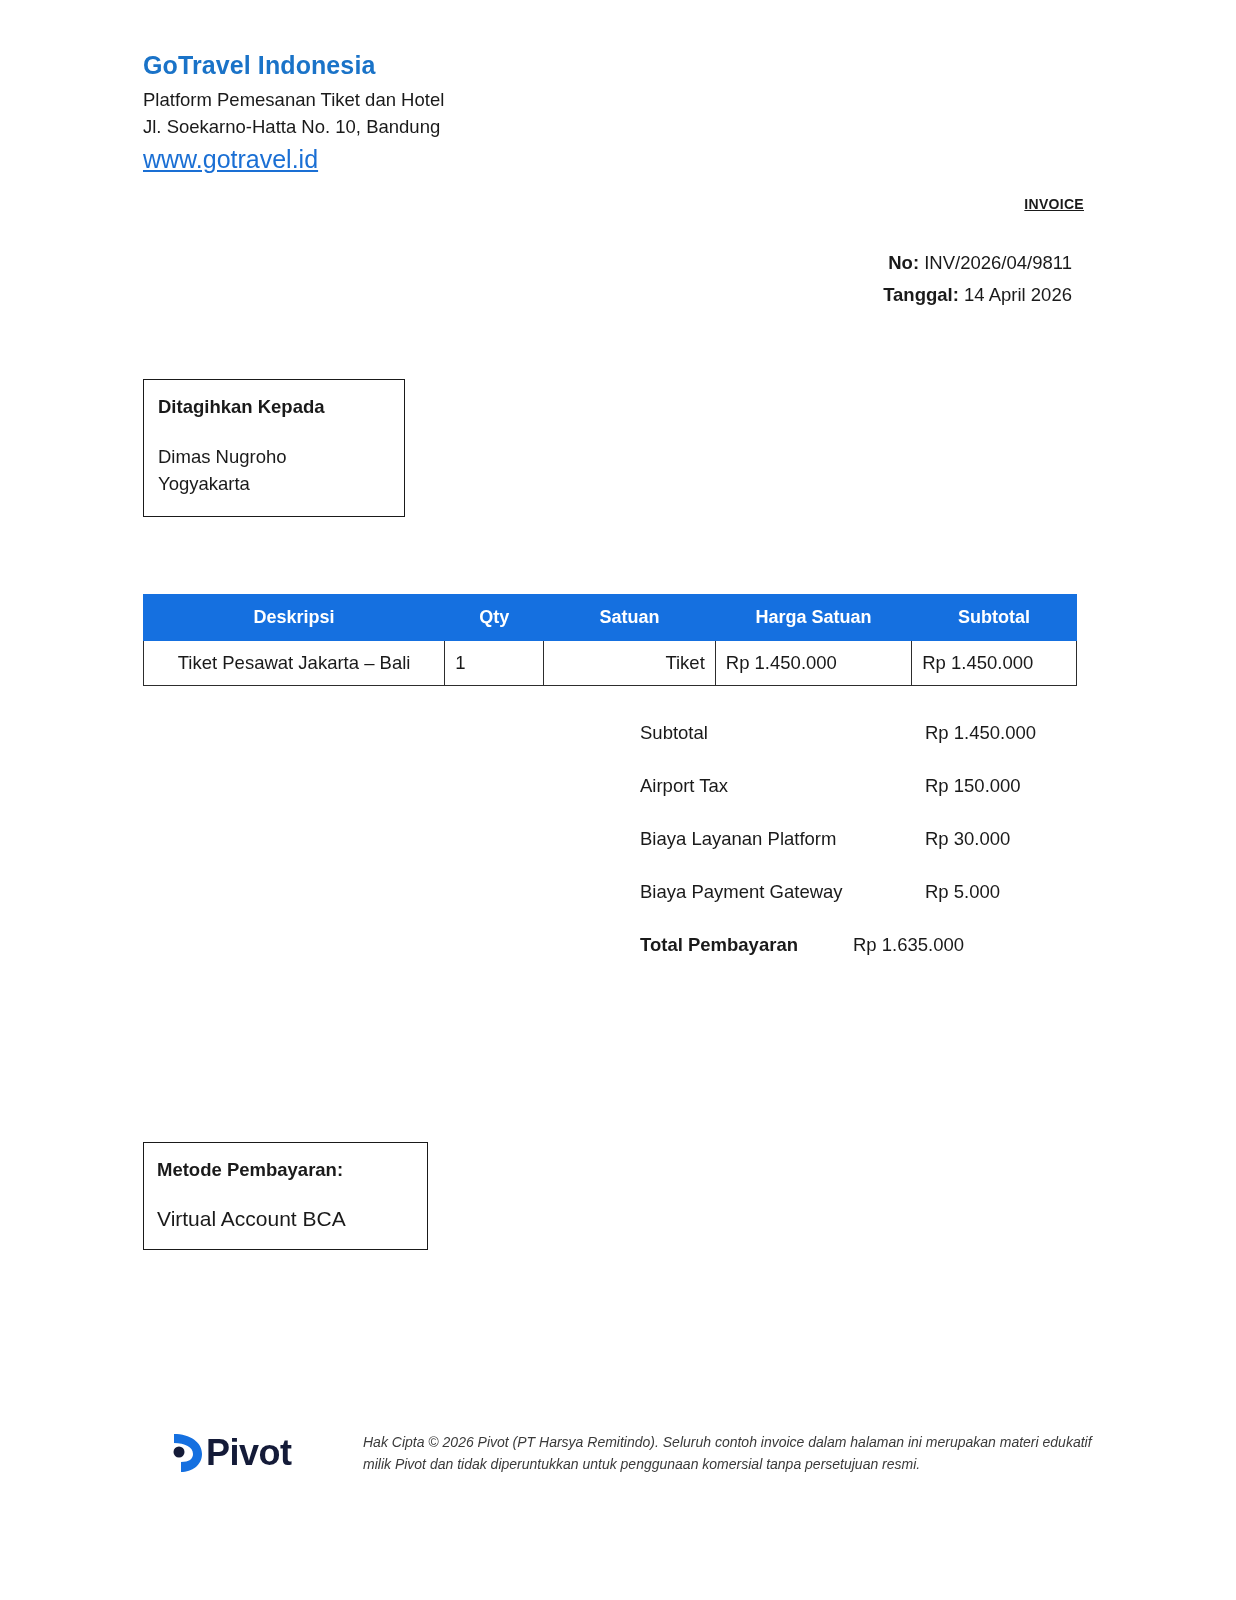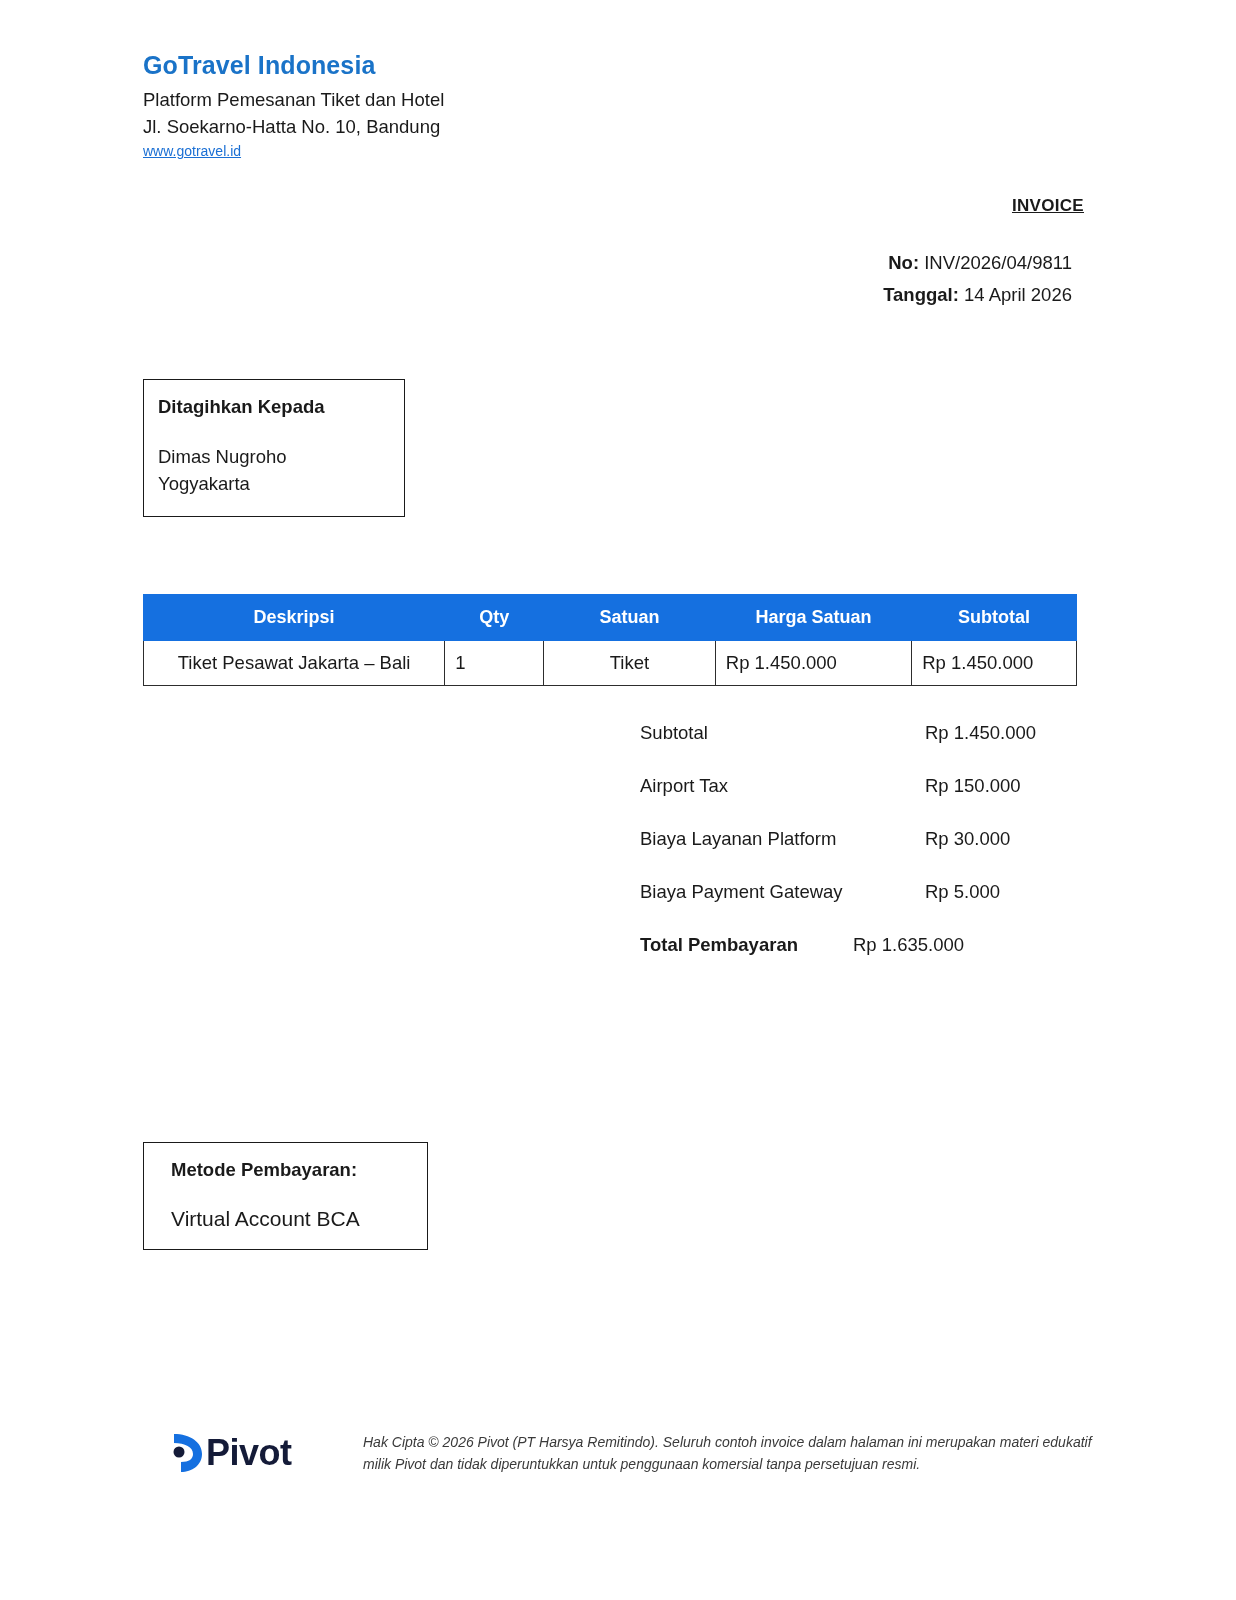"www.gotravel.id" .company-url { font-size: 14px -> 25px }
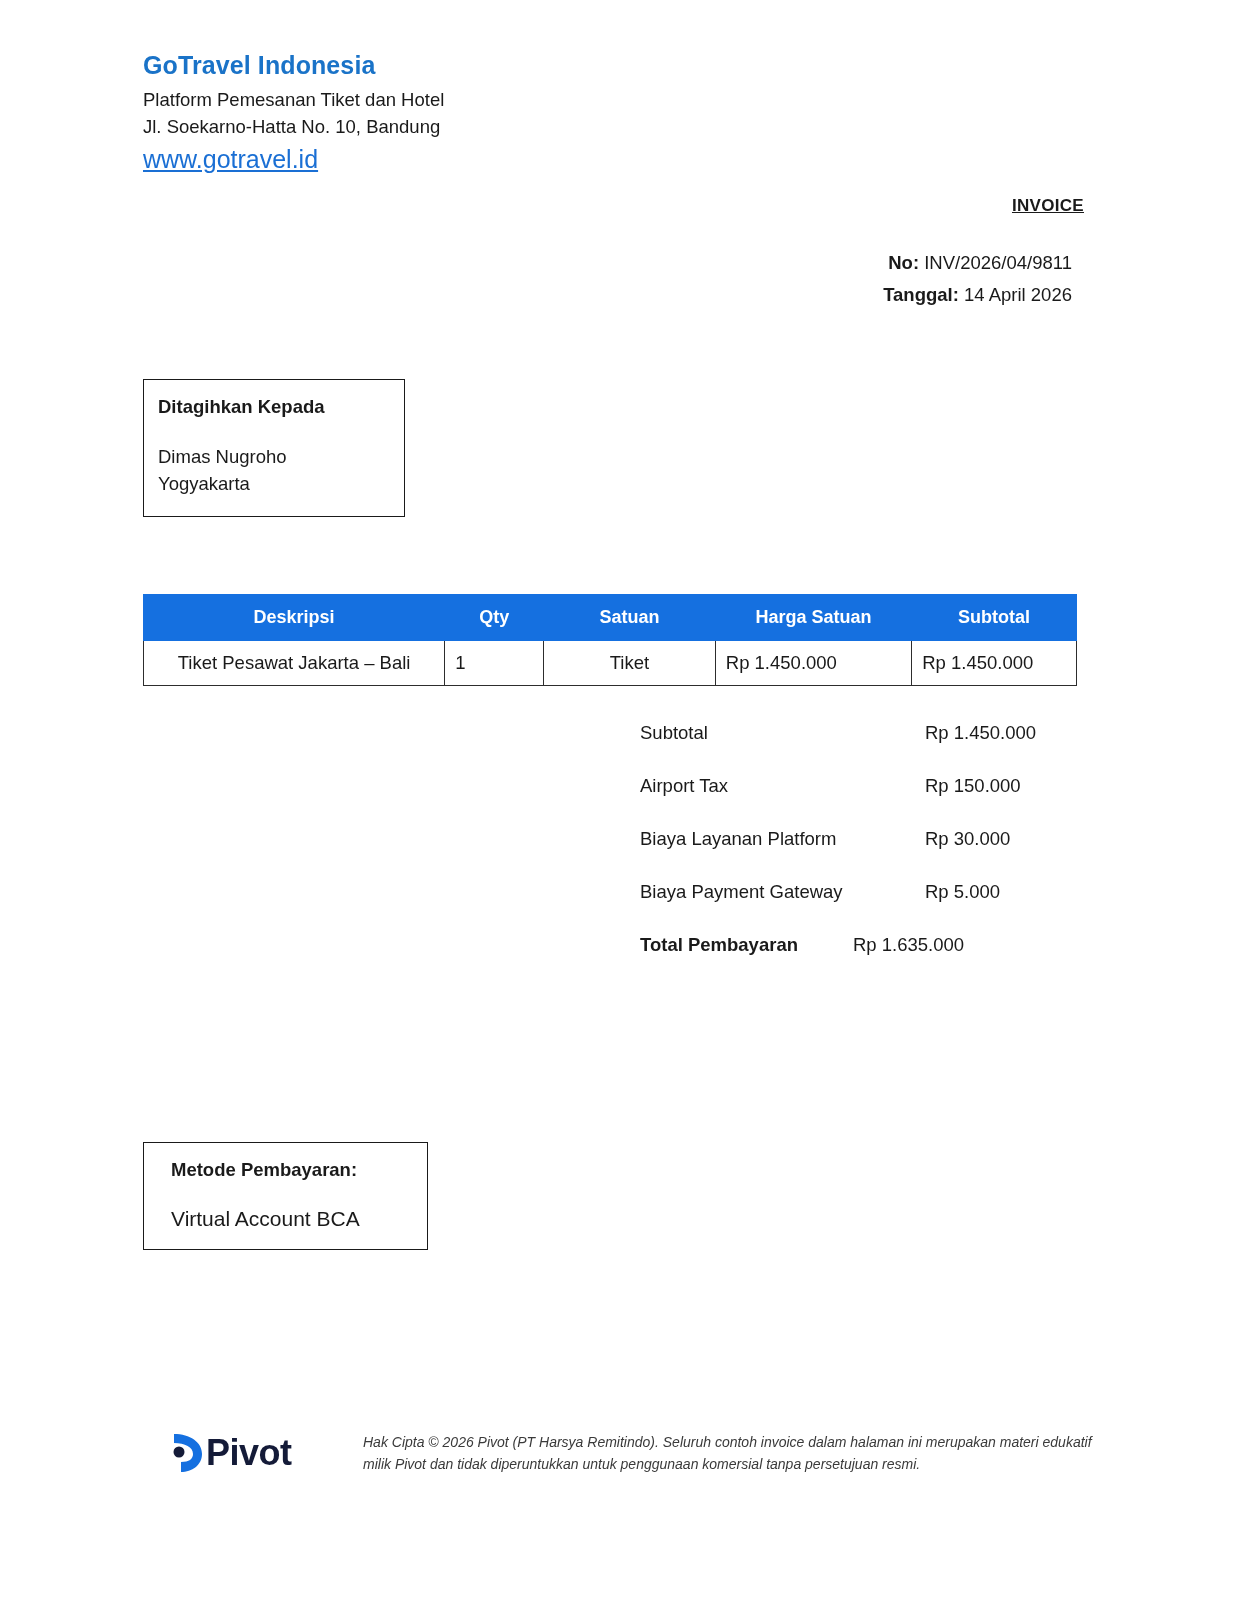"INVOICE" .invoice-title { font-size: 17px -> 14px }
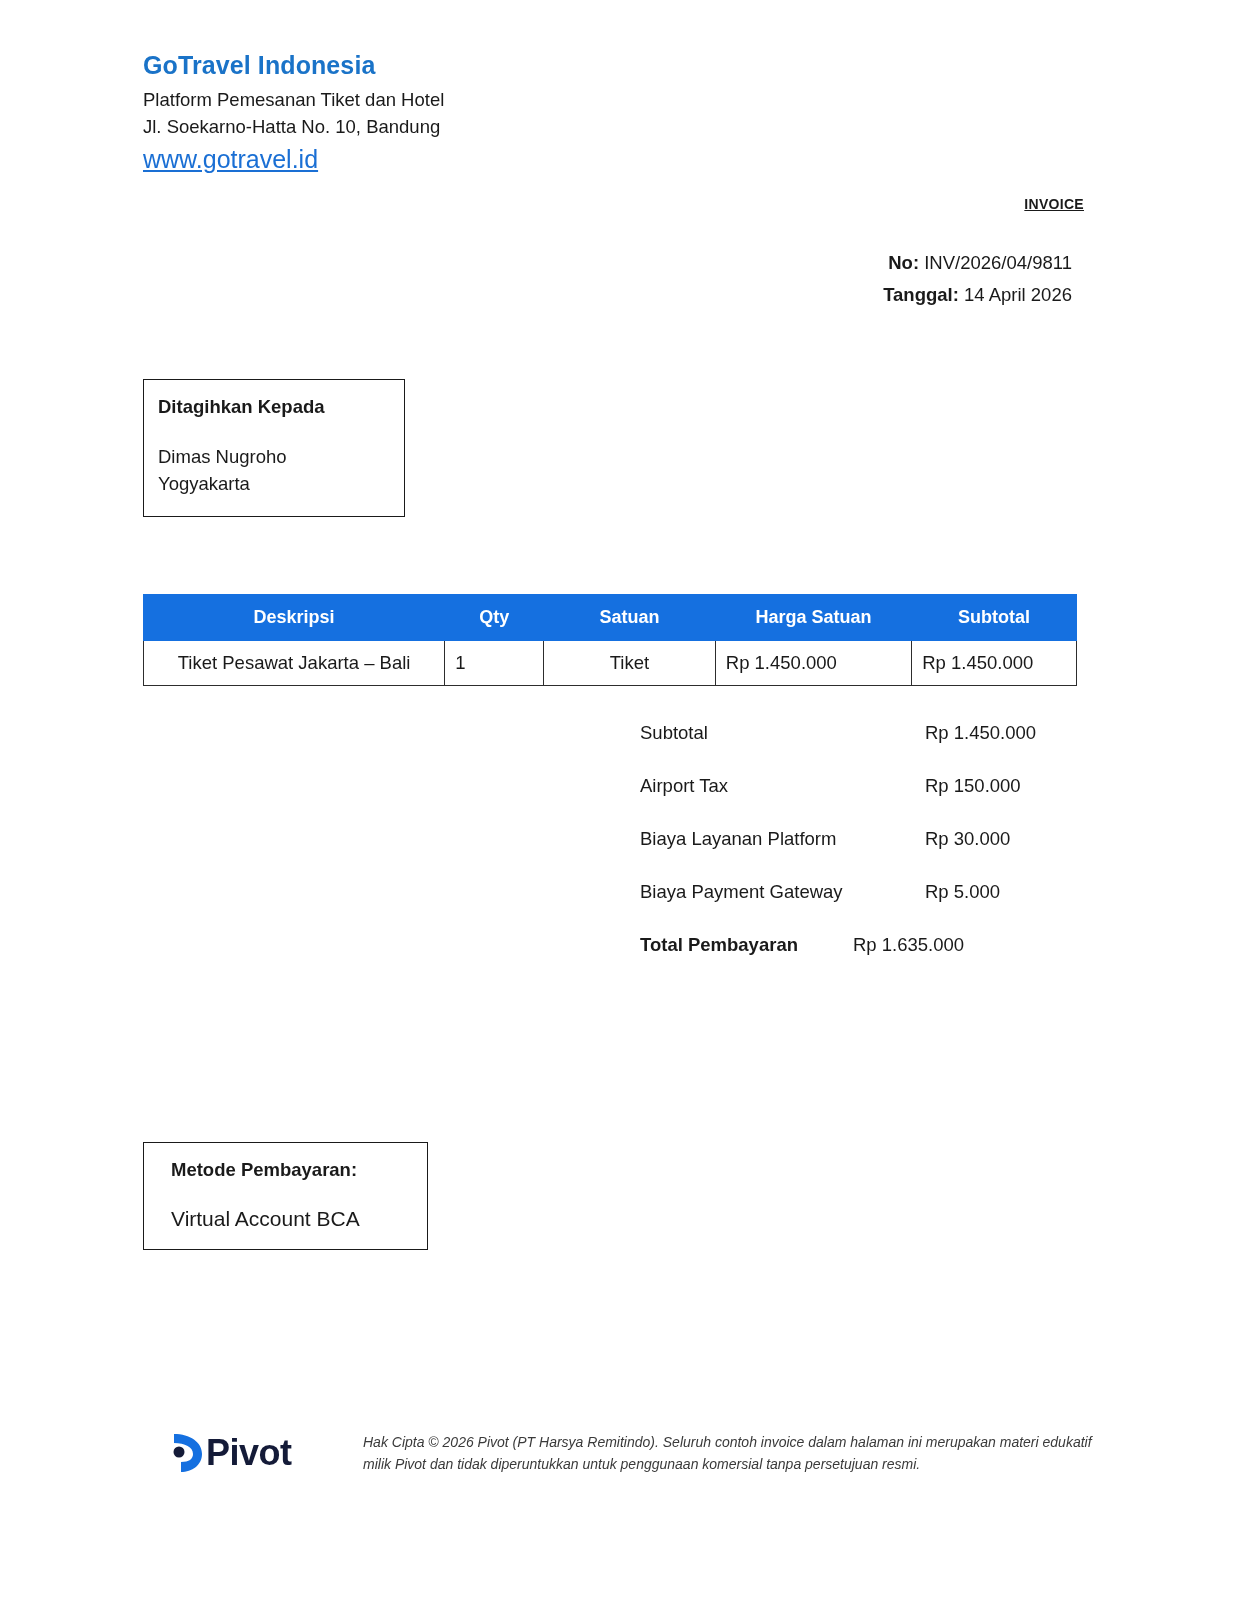"Tiket" .col-unit { text-align: center -> right }
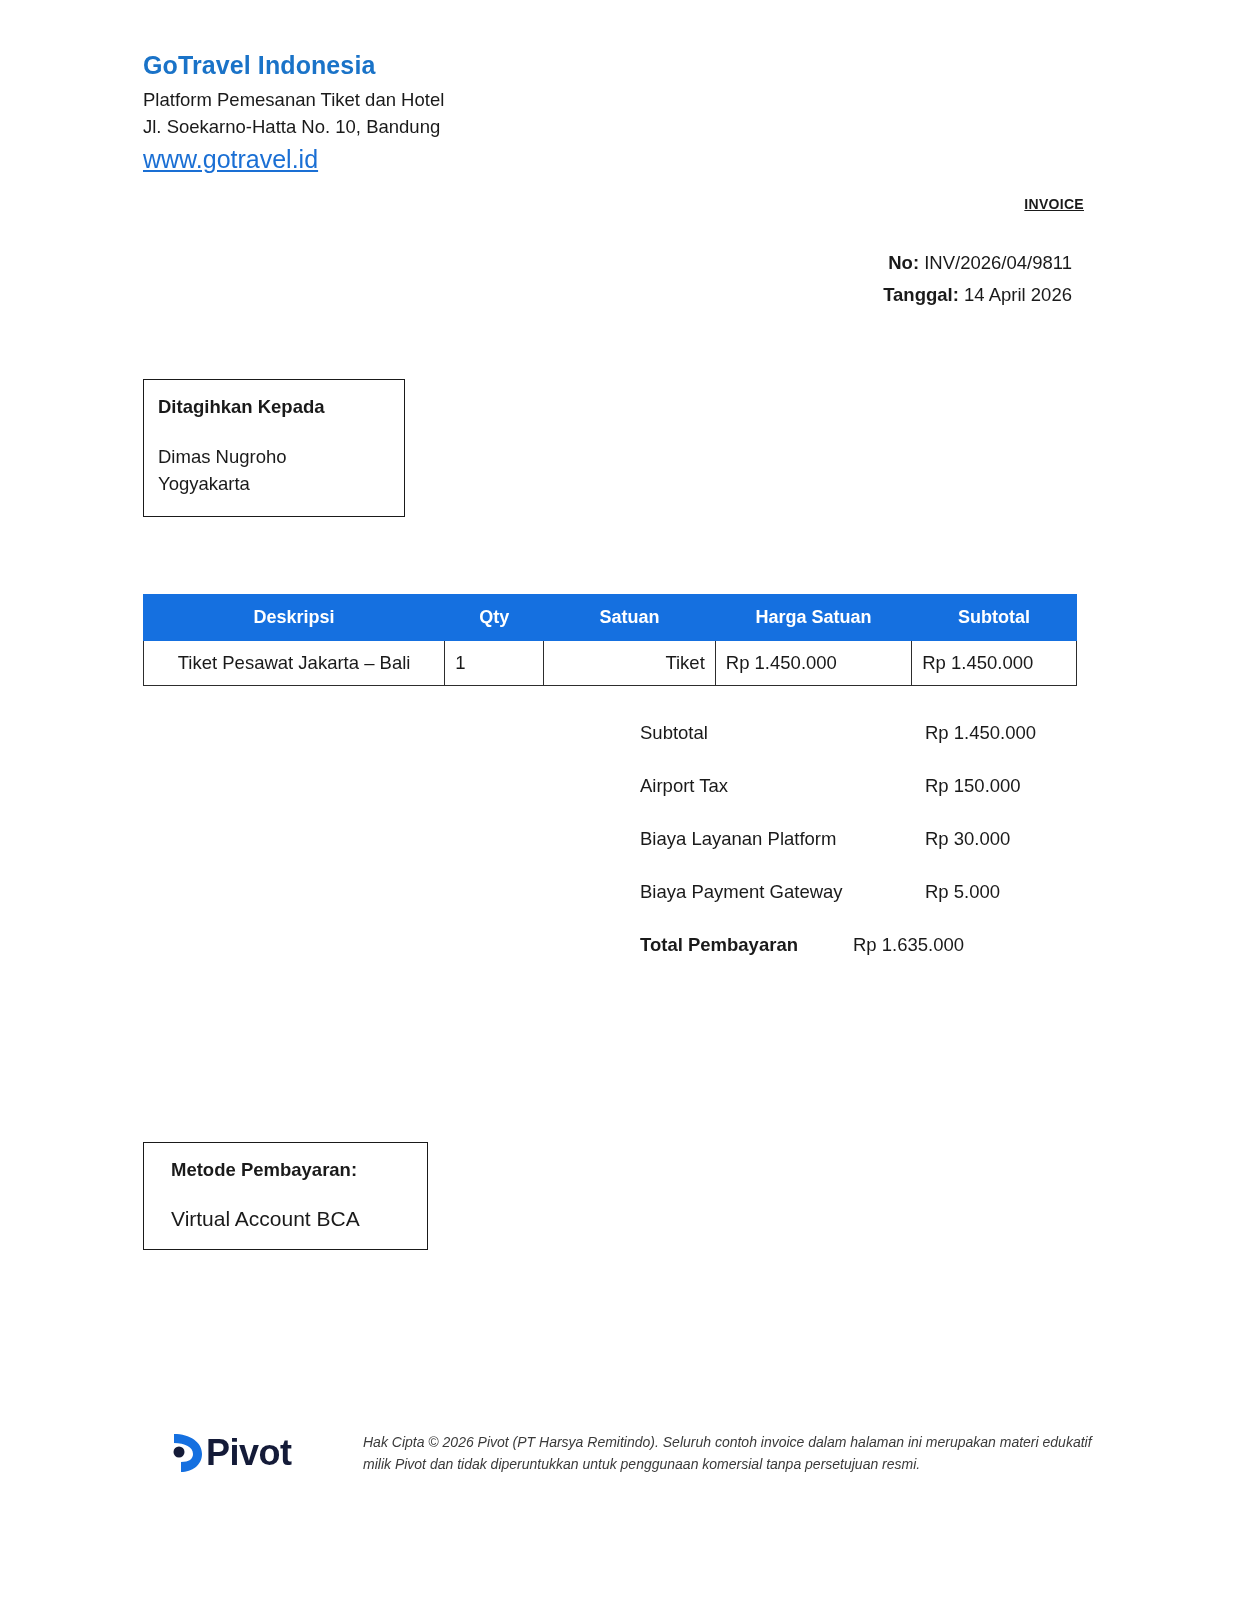"Metode Pembayaran:" .payment { padding: 16px 13px 18px 27px -> 16px 13px 18px 13px }
